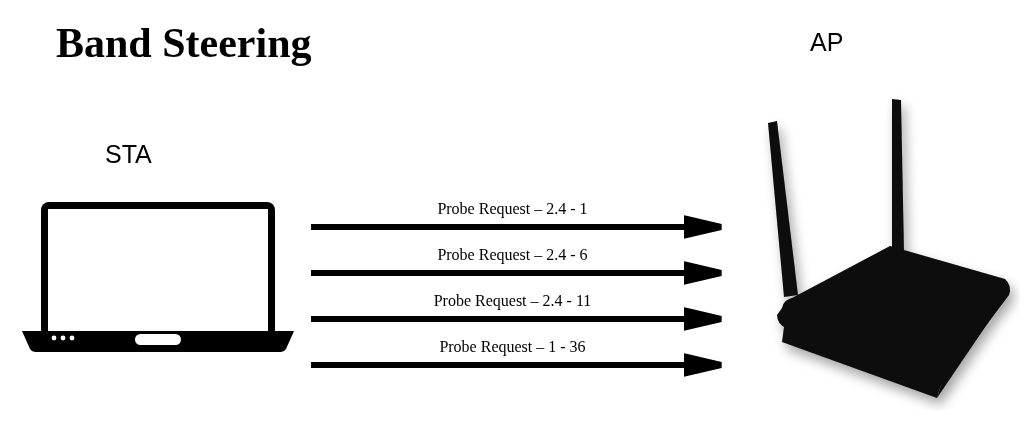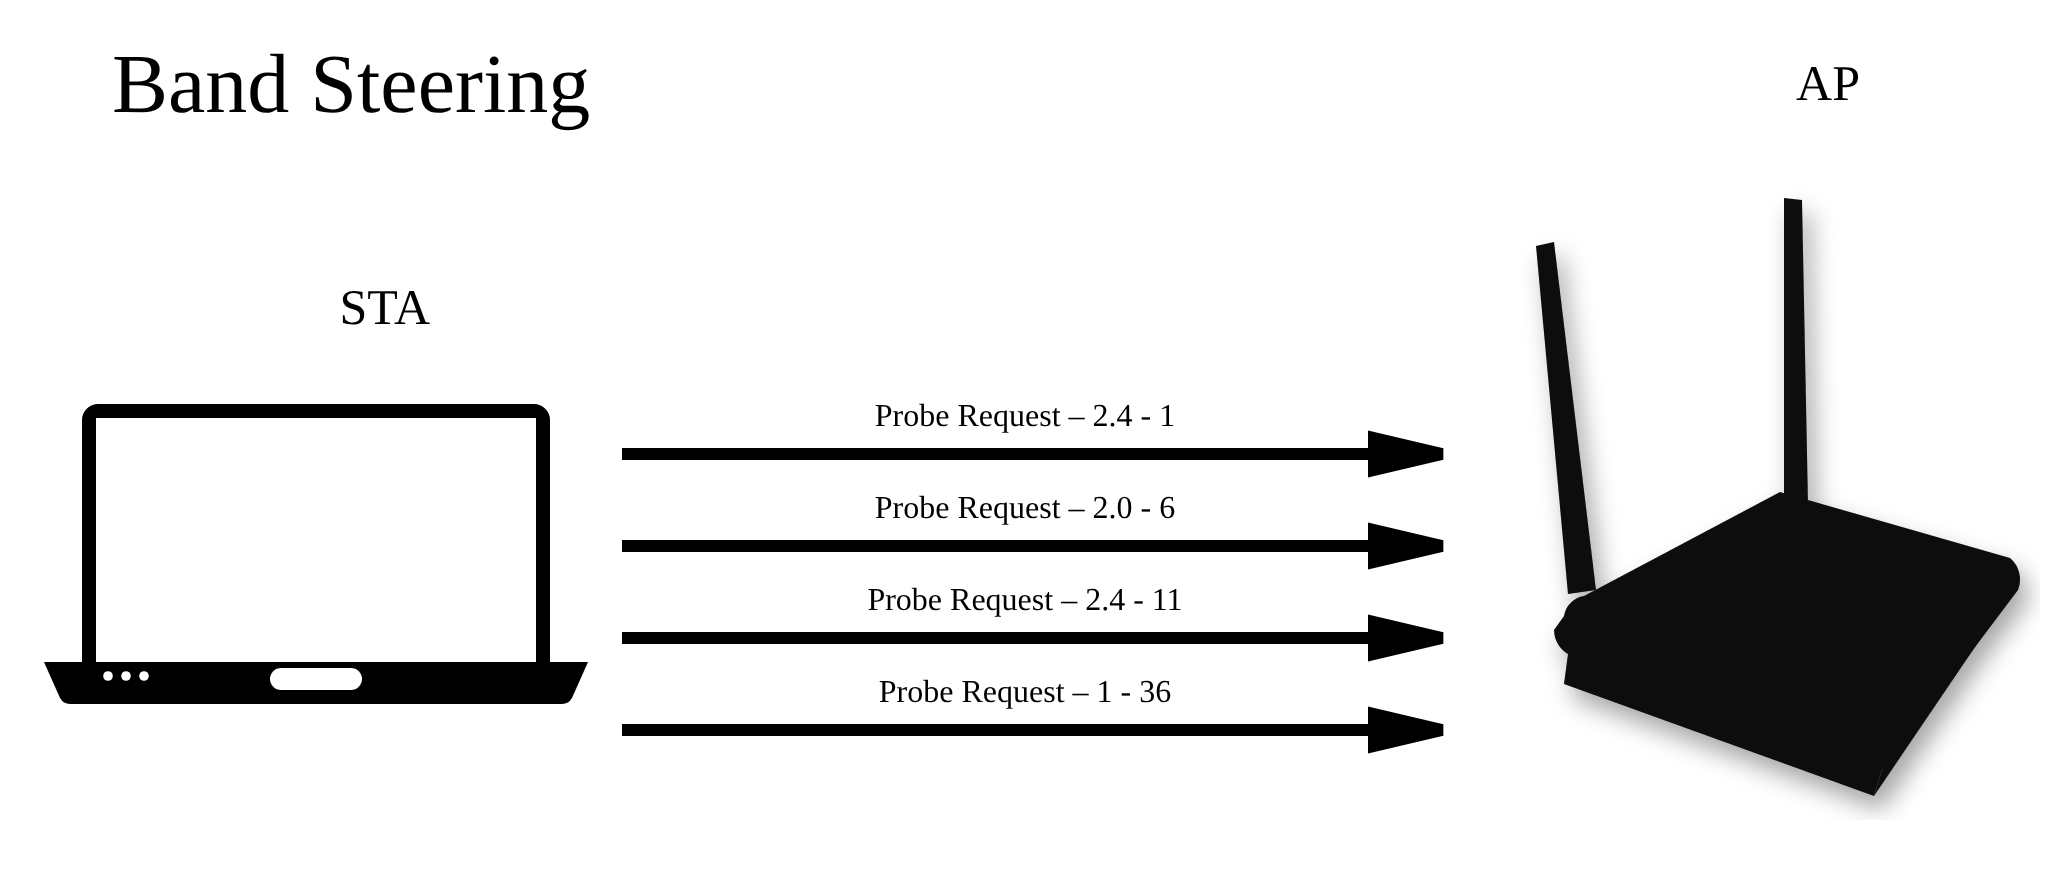"Band Steering" .diagram-title { font-weight: normal -> bold }
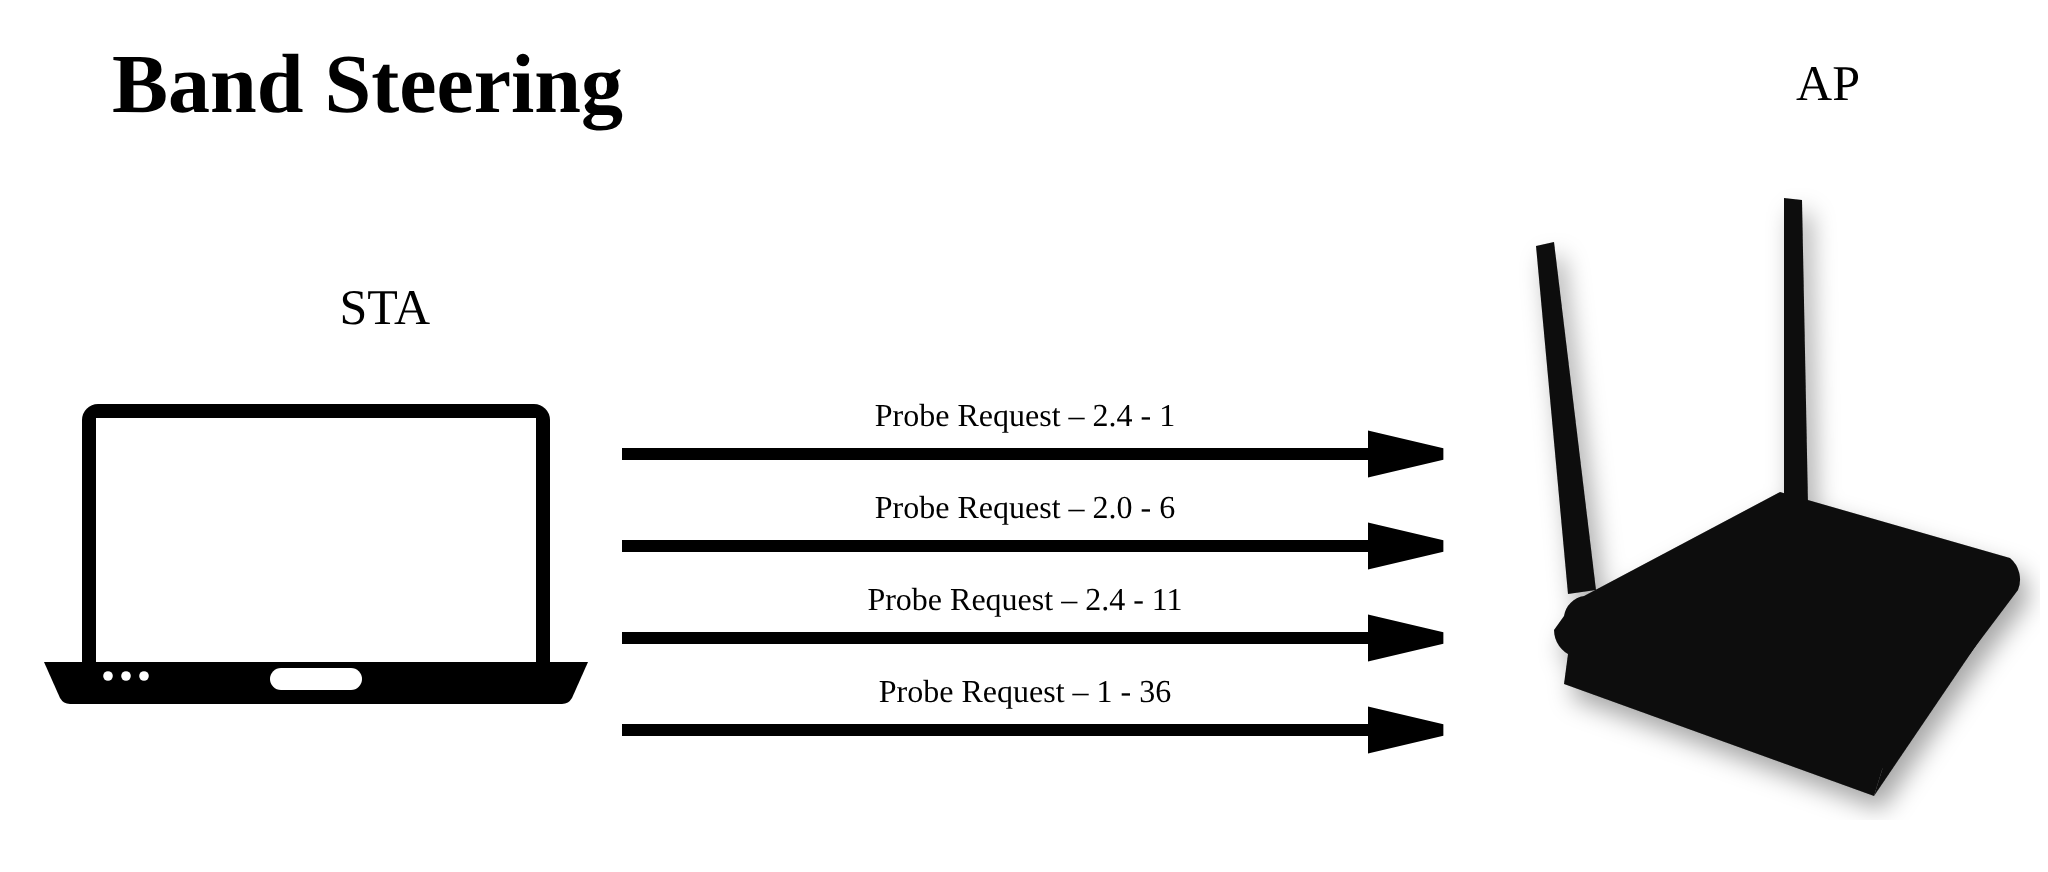"AP" .node-label { font-family: Liberation Serif, serif -> Liberation Sans, sans-serif; text-align: right -> left }
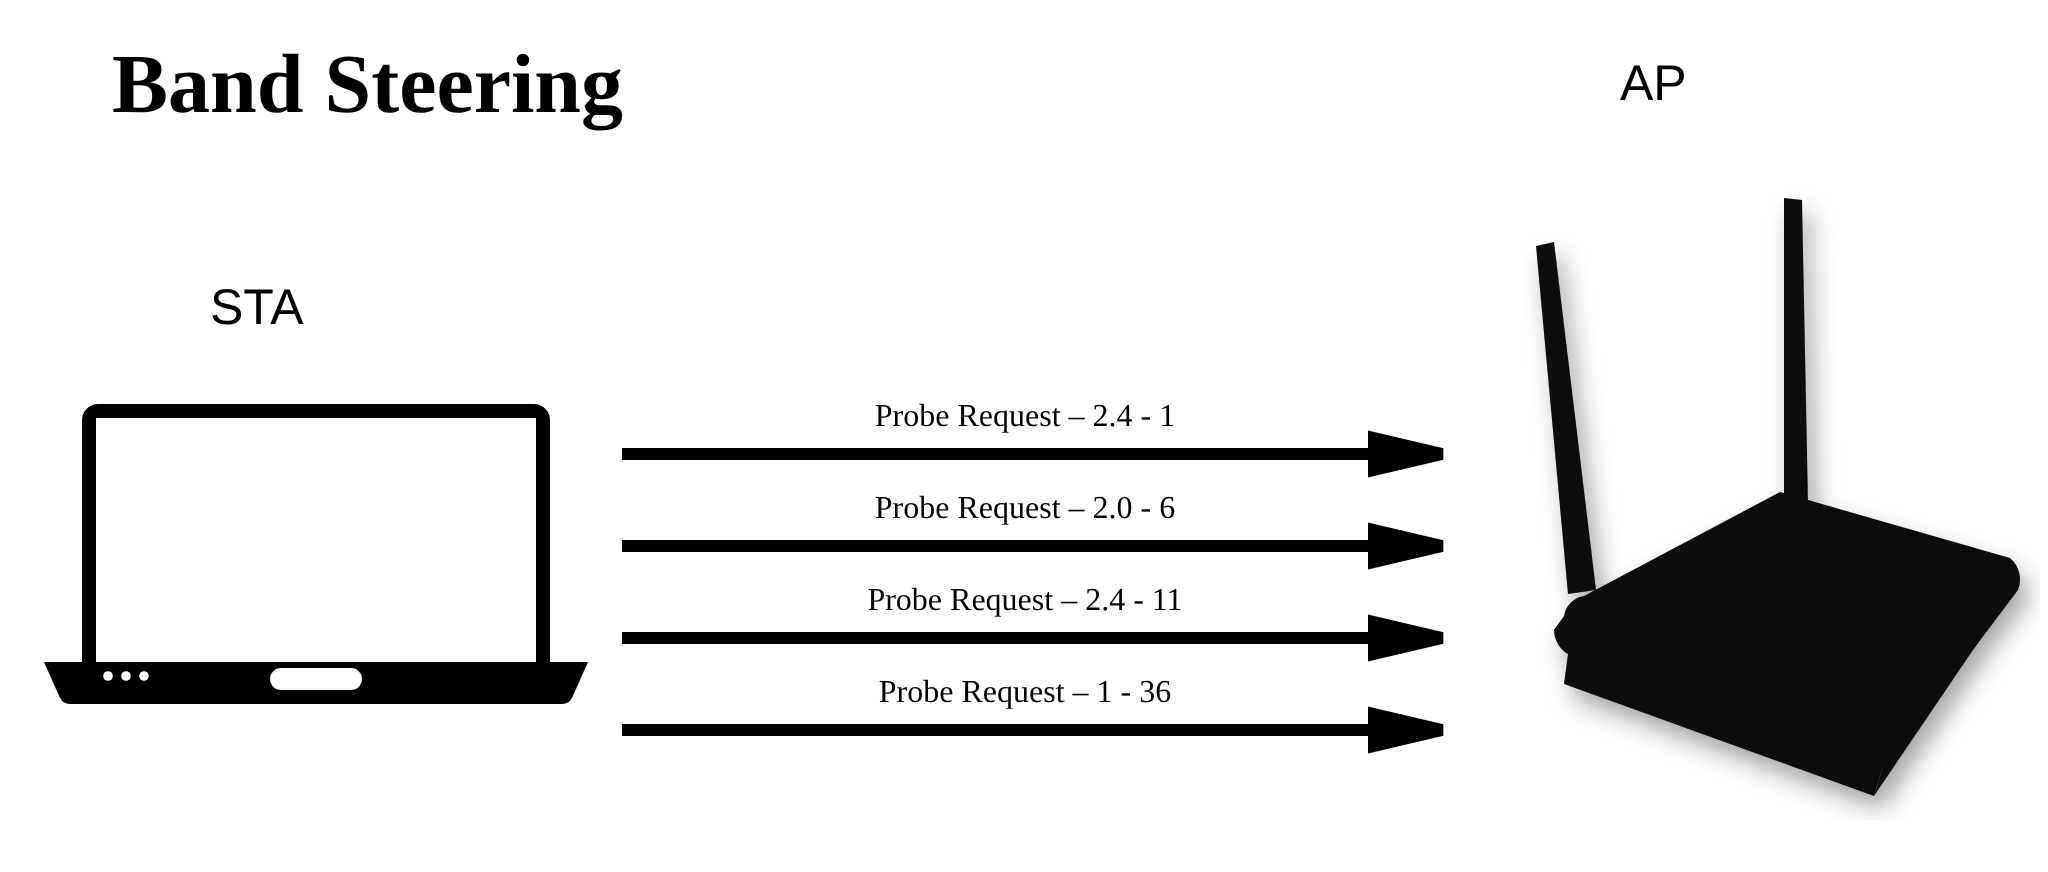"Probe Request – 2.0 -" div.msg-label { text: 2.0 -> 2.4 }
